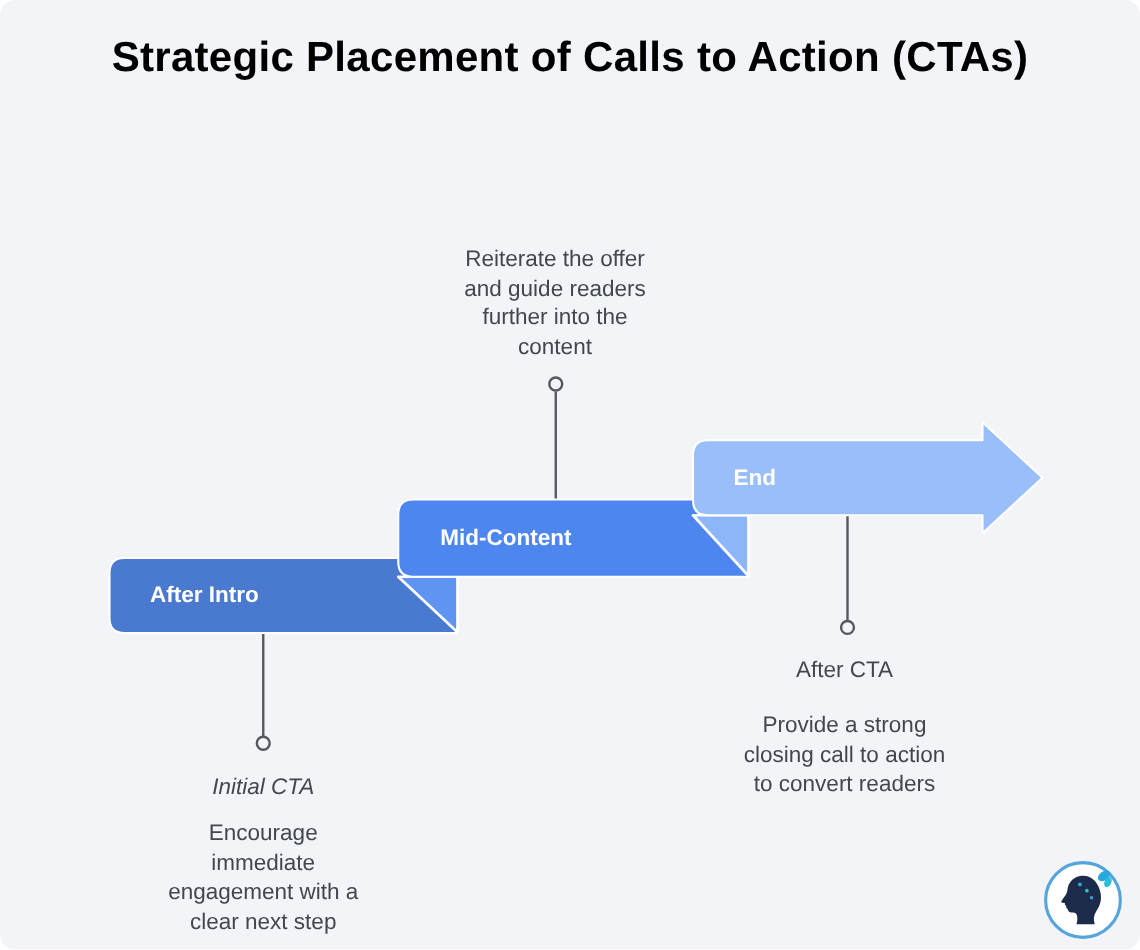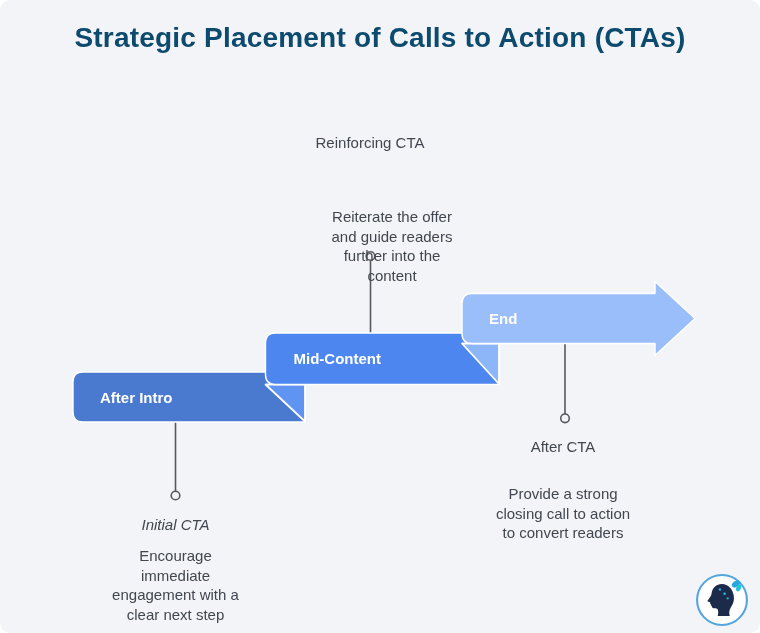"Strategic Placement of Calls to" .title { color: #0c4a6e -> #000000 }
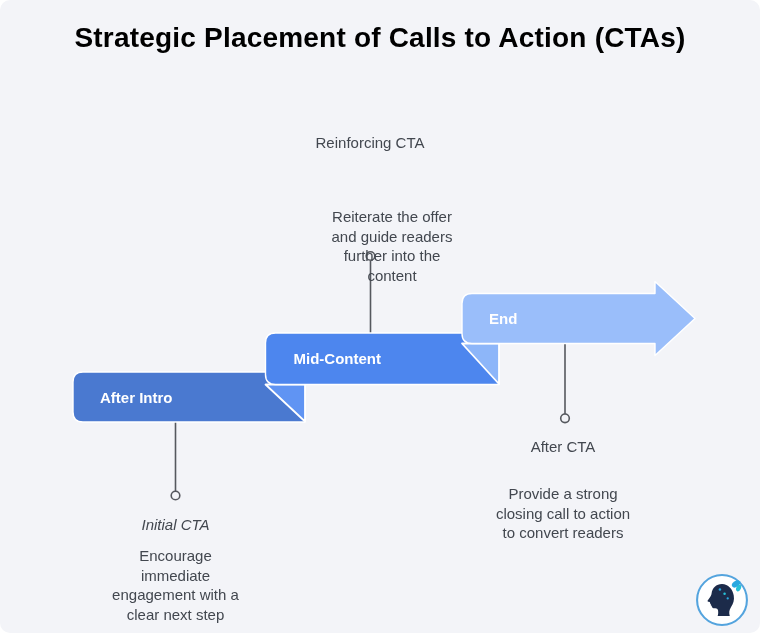"Reinforcing CTA" div.note-heading { html: <div>Reinforcing CTA</div> -> none }
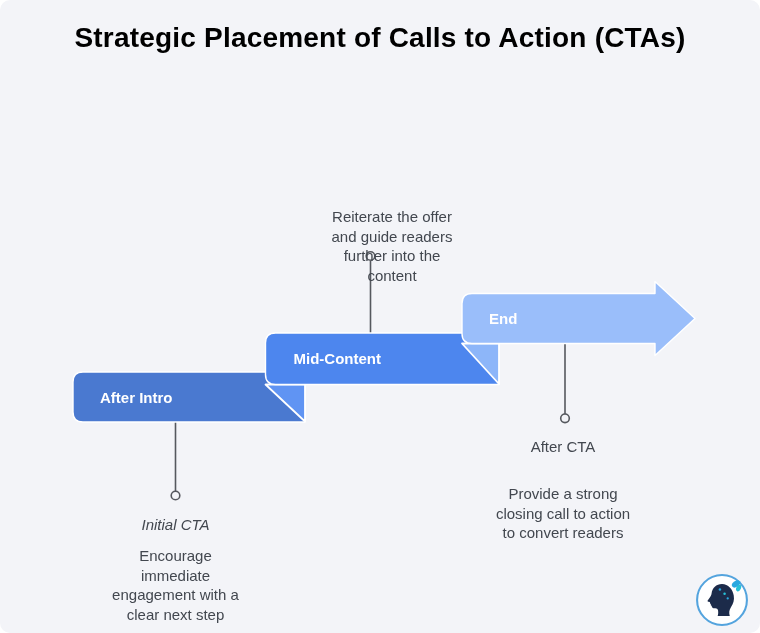"Reiterate the offer" div.note-body { left: 392px -> 370px; margin-top: 44px -> none }
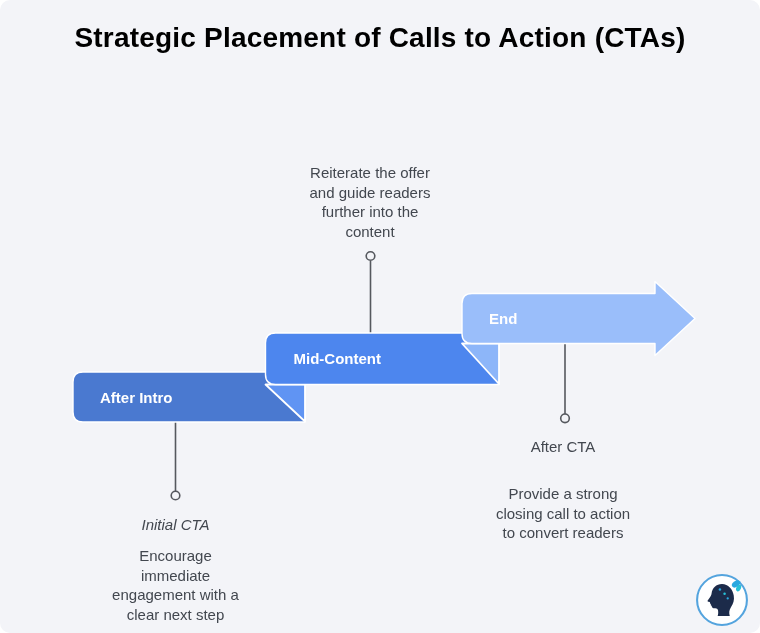"Provide a strong" div.note-body { margin-top: 10px -> none }
